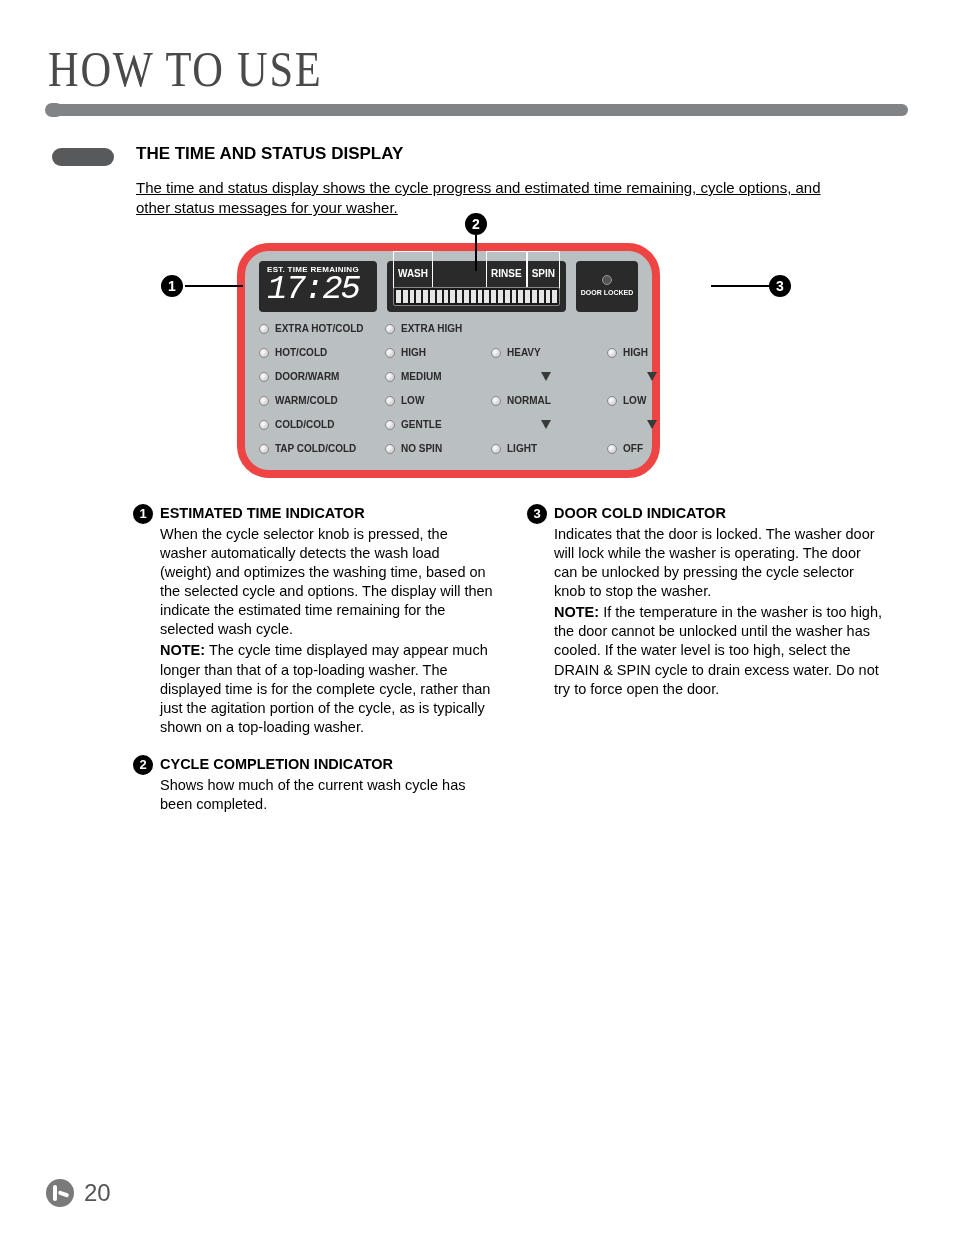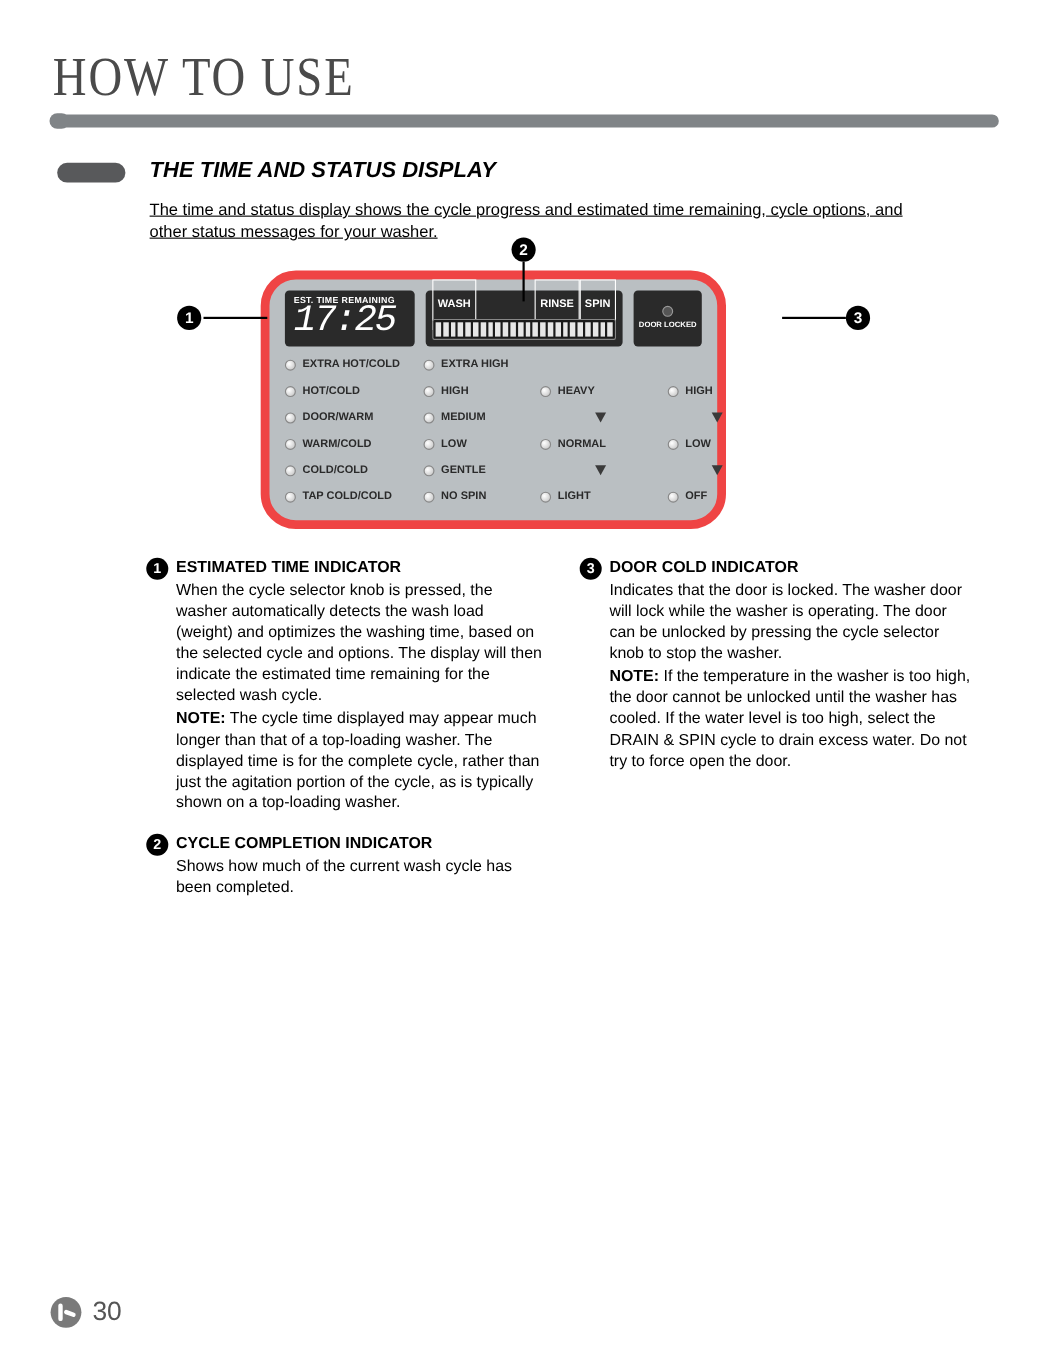"THE TIME AND STATUS DISPLAY" .section-heading { font-size: 20px -> 17px; font-style: italic -> none }
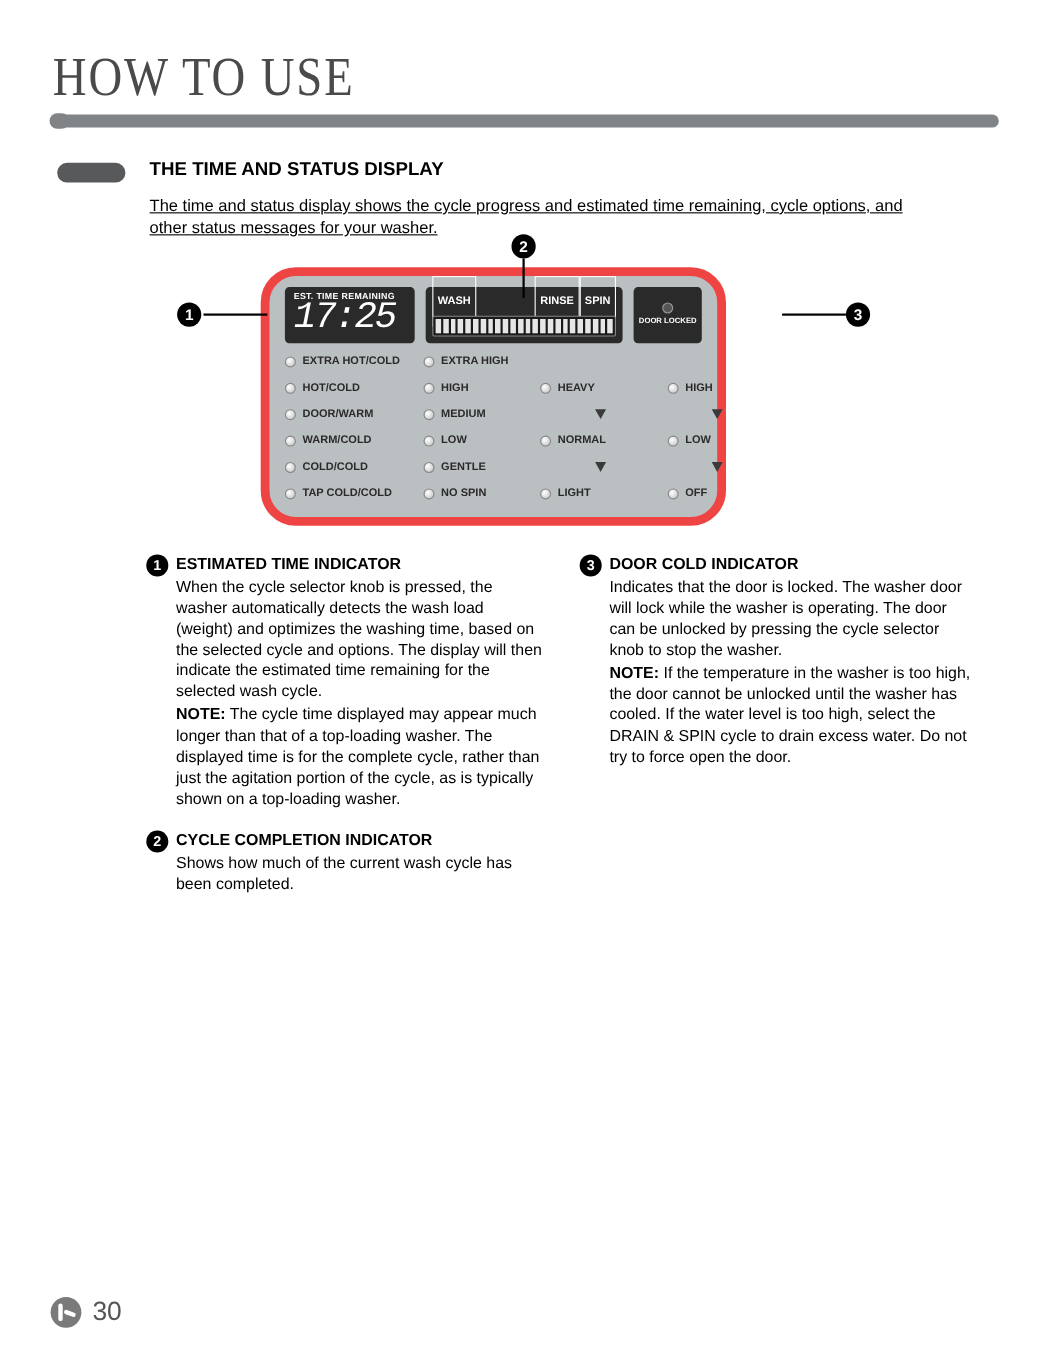"30" span.page-num { text: 30 -> 20 }
